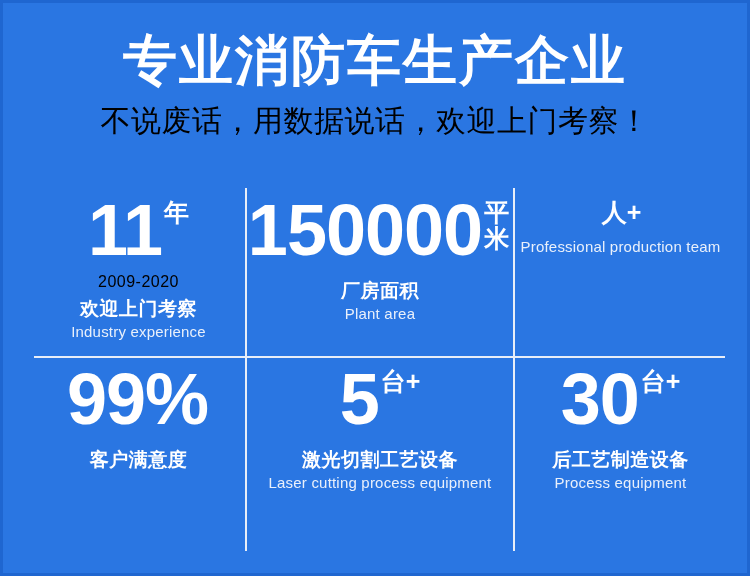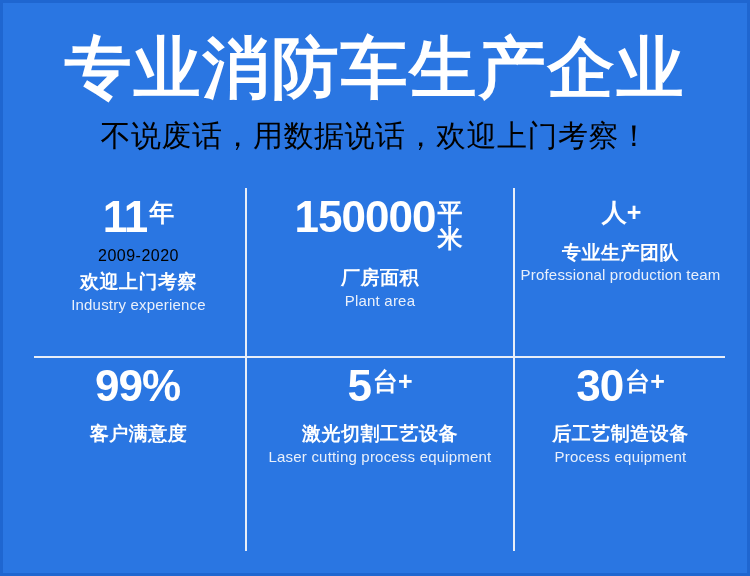"专业消防车生产企业" #main-title { font-size: 67px -> 54px }
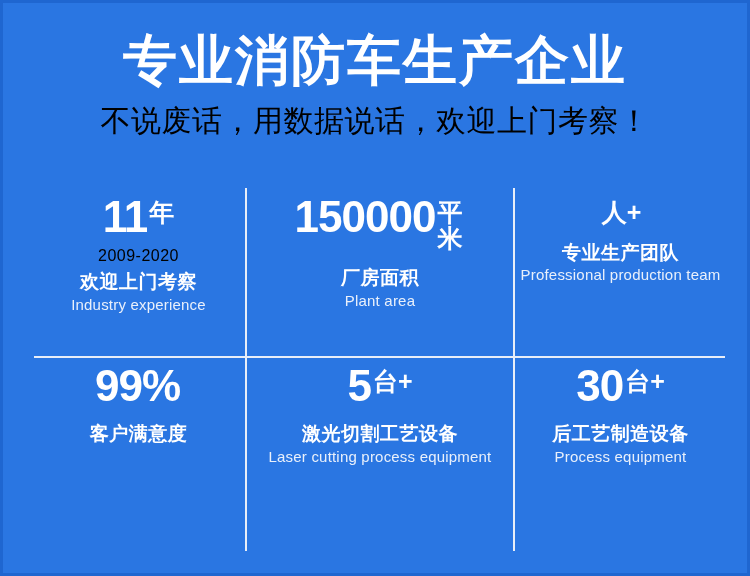"11" .stat-number { font-size: 44px -> 72px }
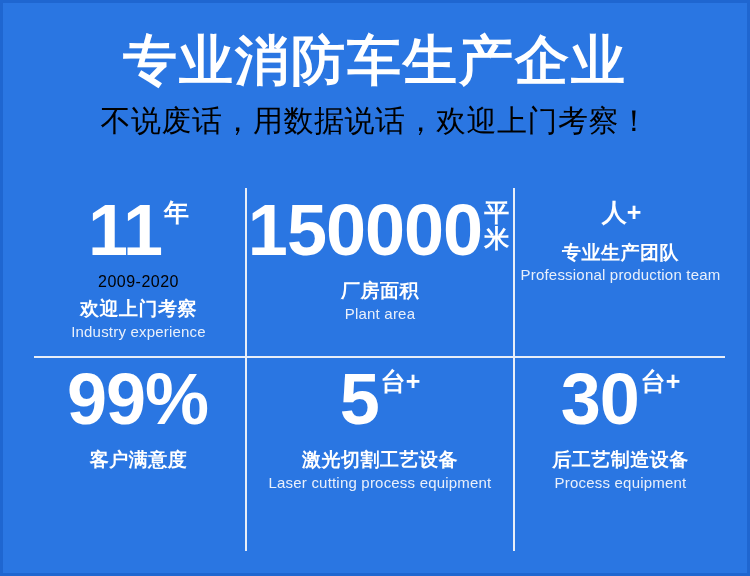"专业生产团队" div.stat-label-cn { html: <div>专业生产团队</div> -> none }
